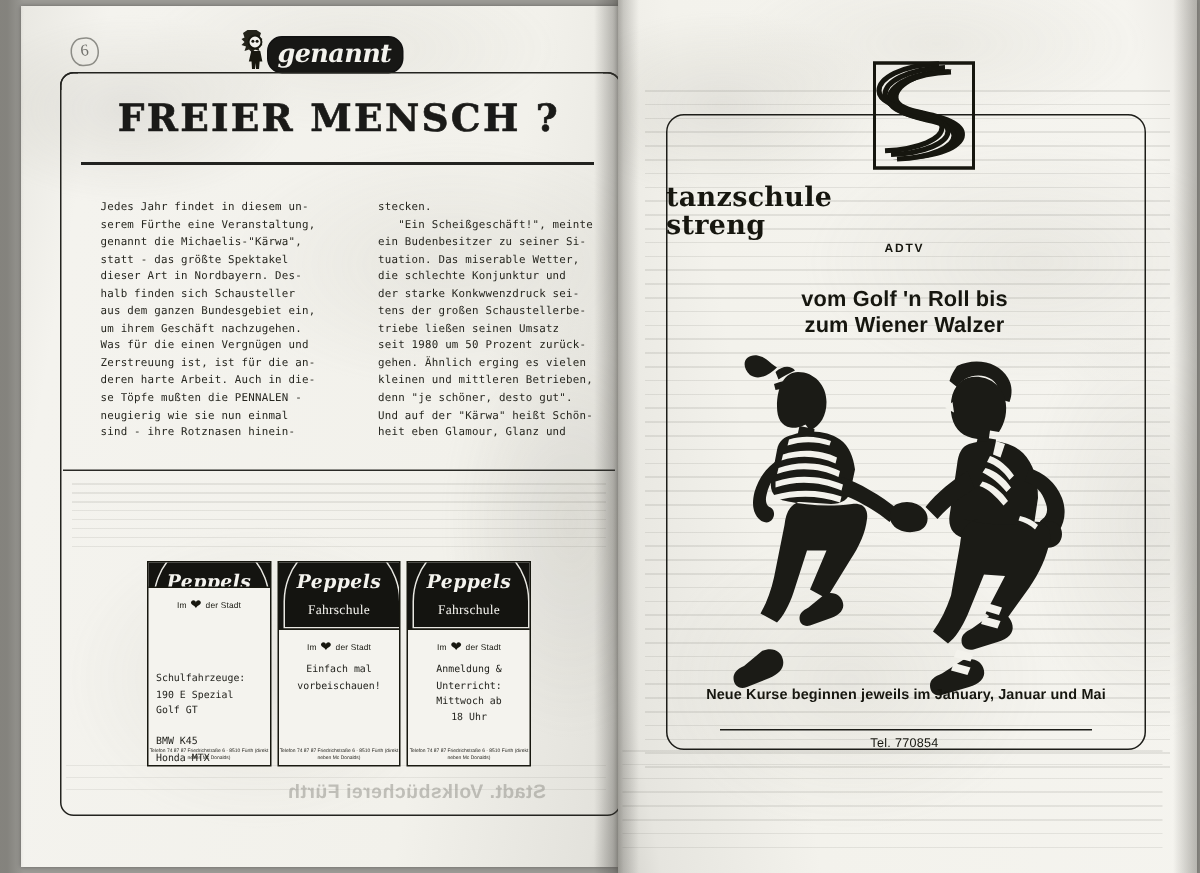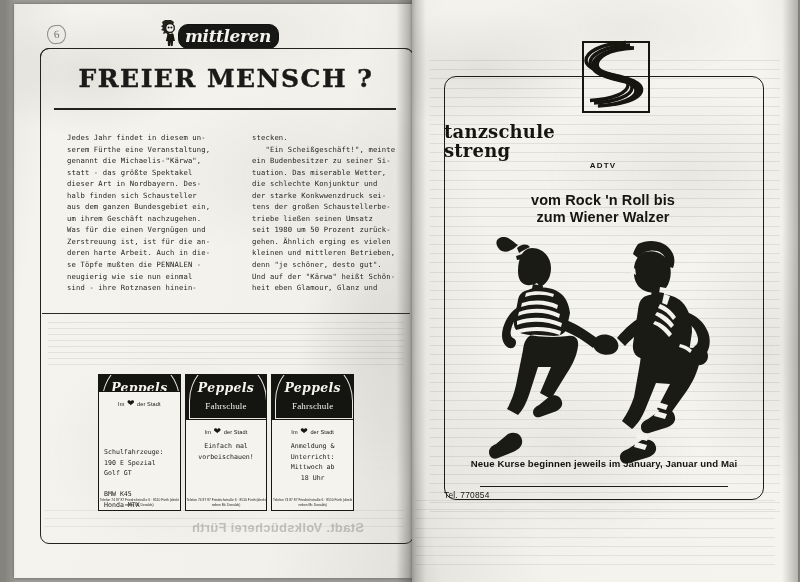"mittleren" div.mtext { text: mittleren -> genannt }
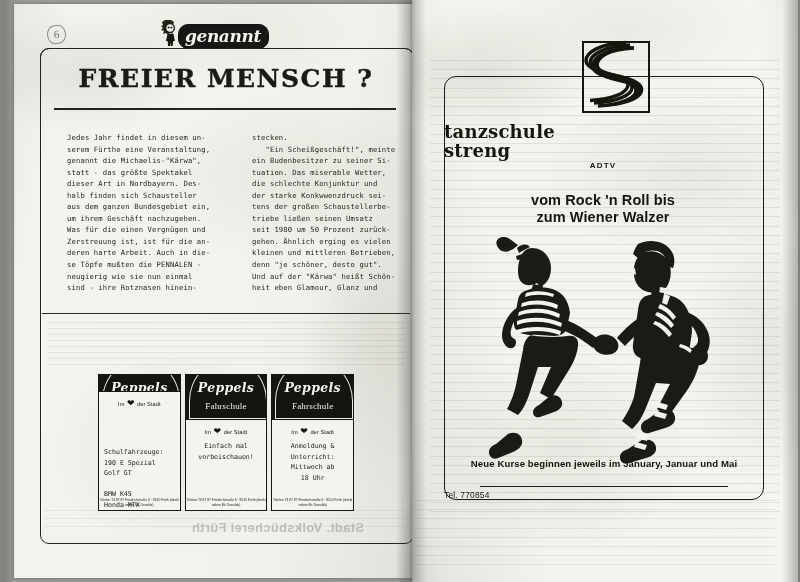"vom Rock 'n Roll bis" div { text: Rock -> Golf }
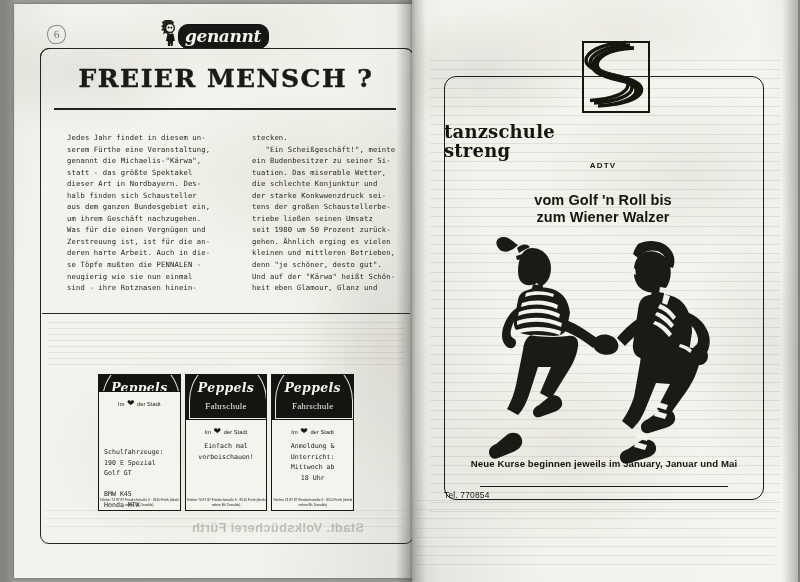"Tel. 770854" .ts-tel { text-align: none -> center }
